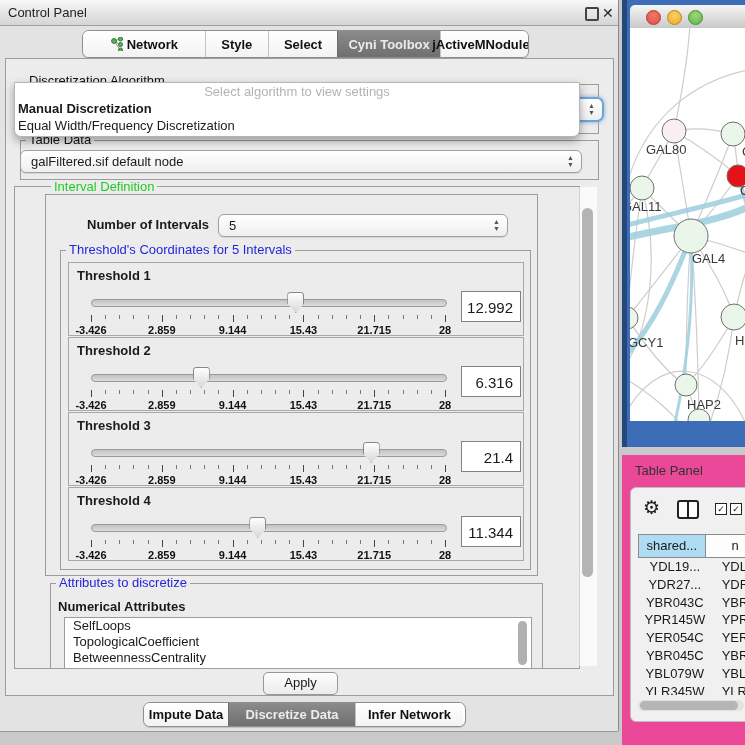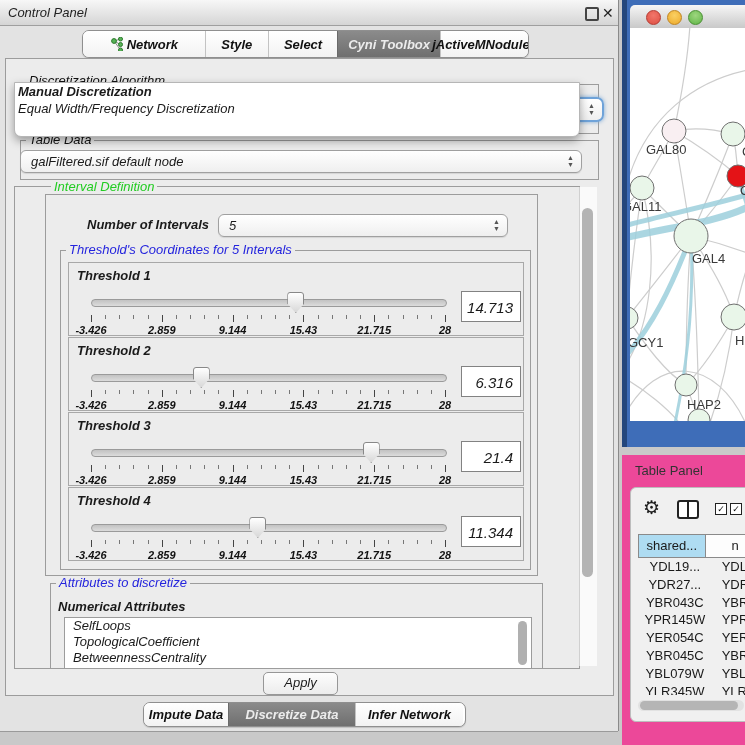"Control Panel" #cp { font-style: italic -> none }
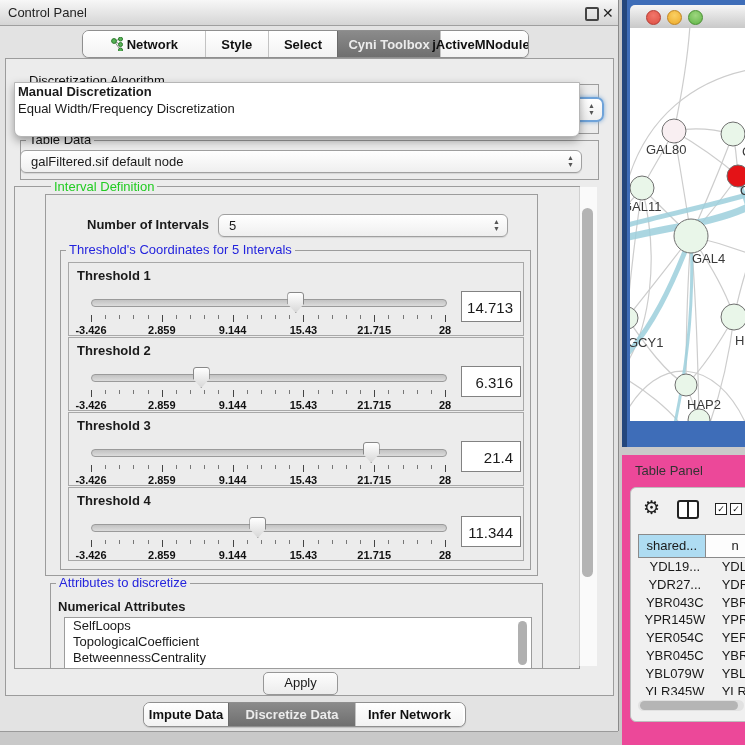"Select algorithm to view settings" div.opt { html: none -> <div>Select algorithm to view settings</div> }
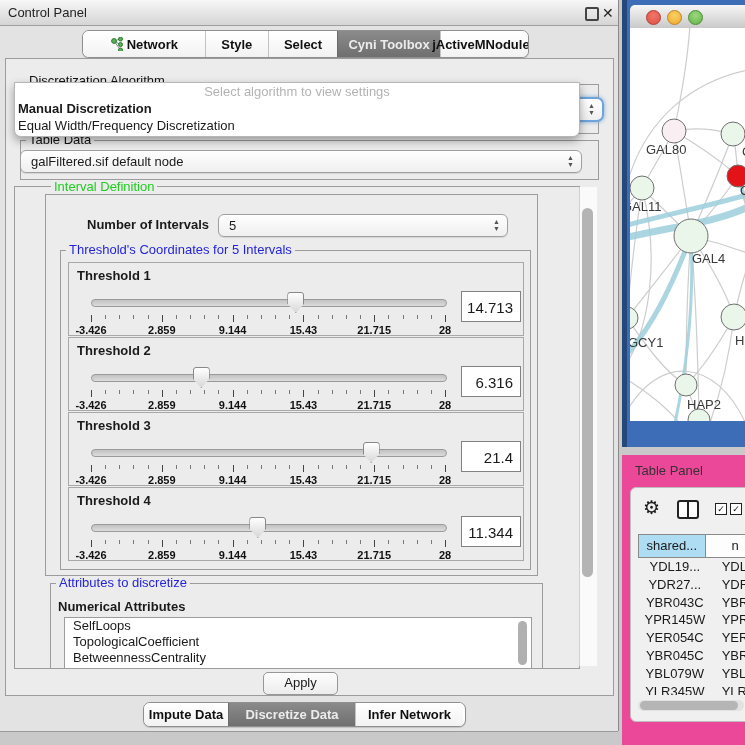"14.713" div.tvalue { text: 14.713 -> 12.992 }
